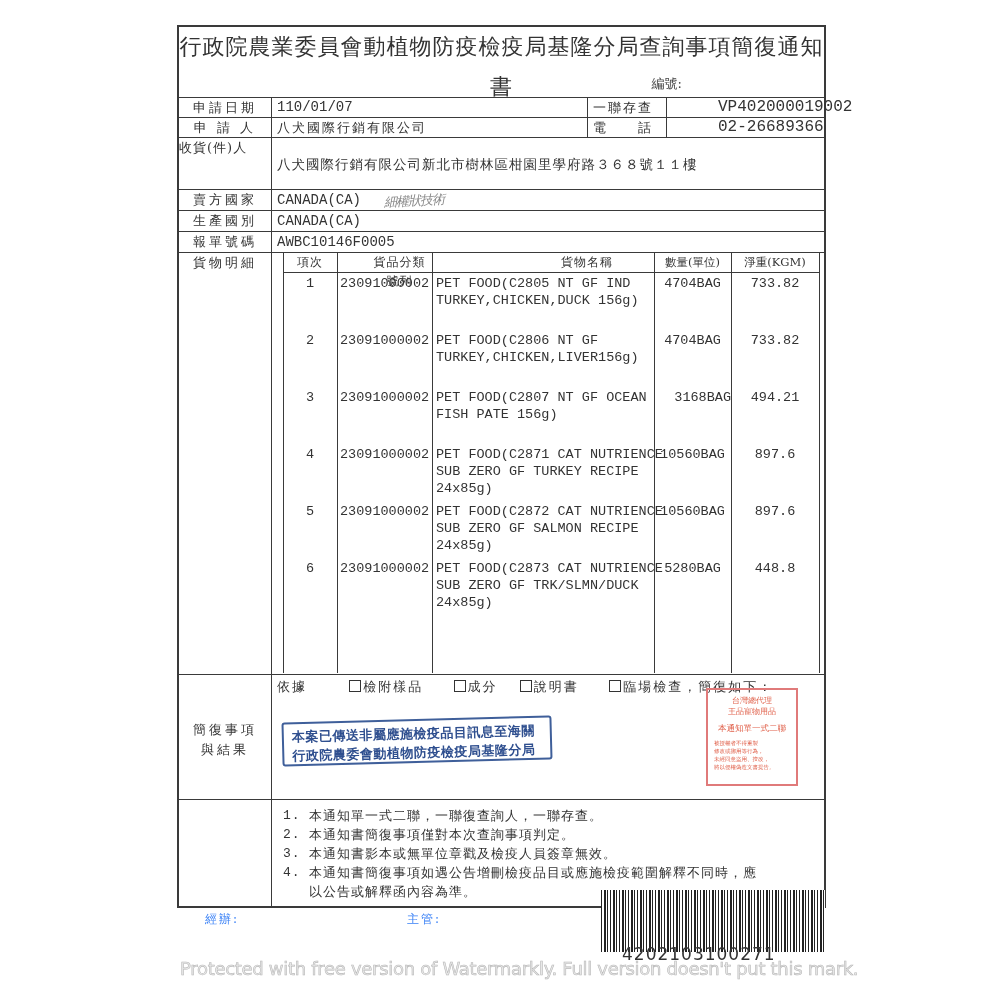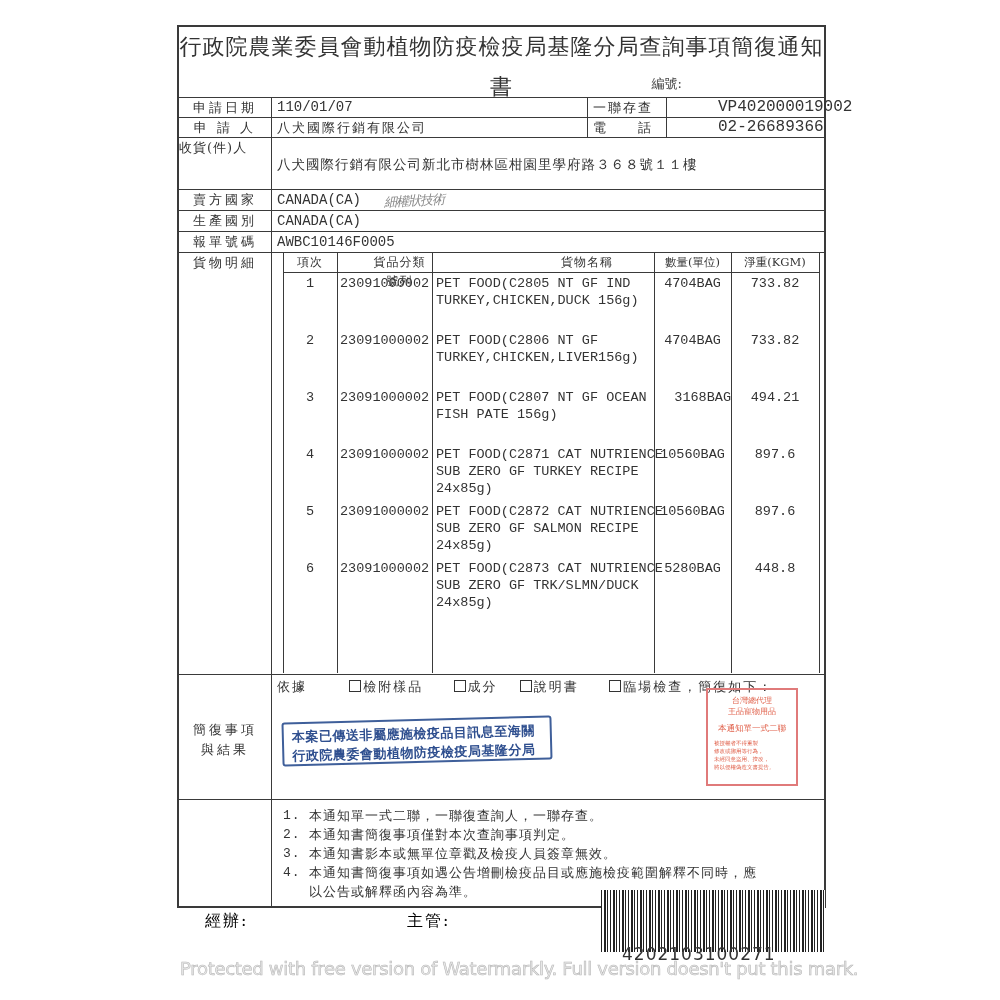"經辦:" .footer { color: #000000 -> #3b82f6; font-size: 16px -> 12px }
